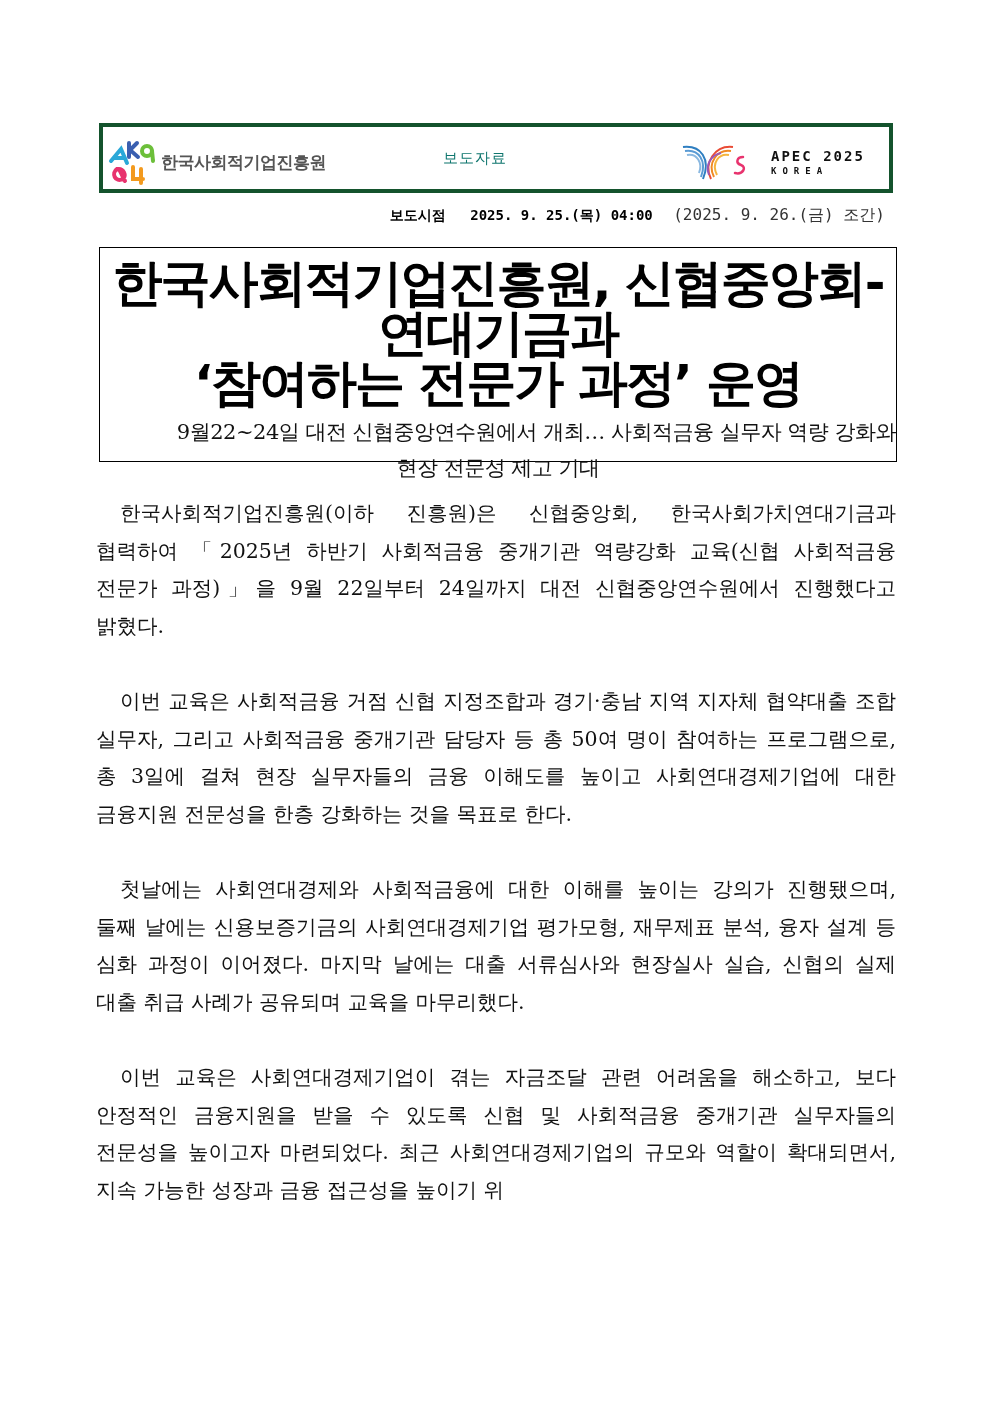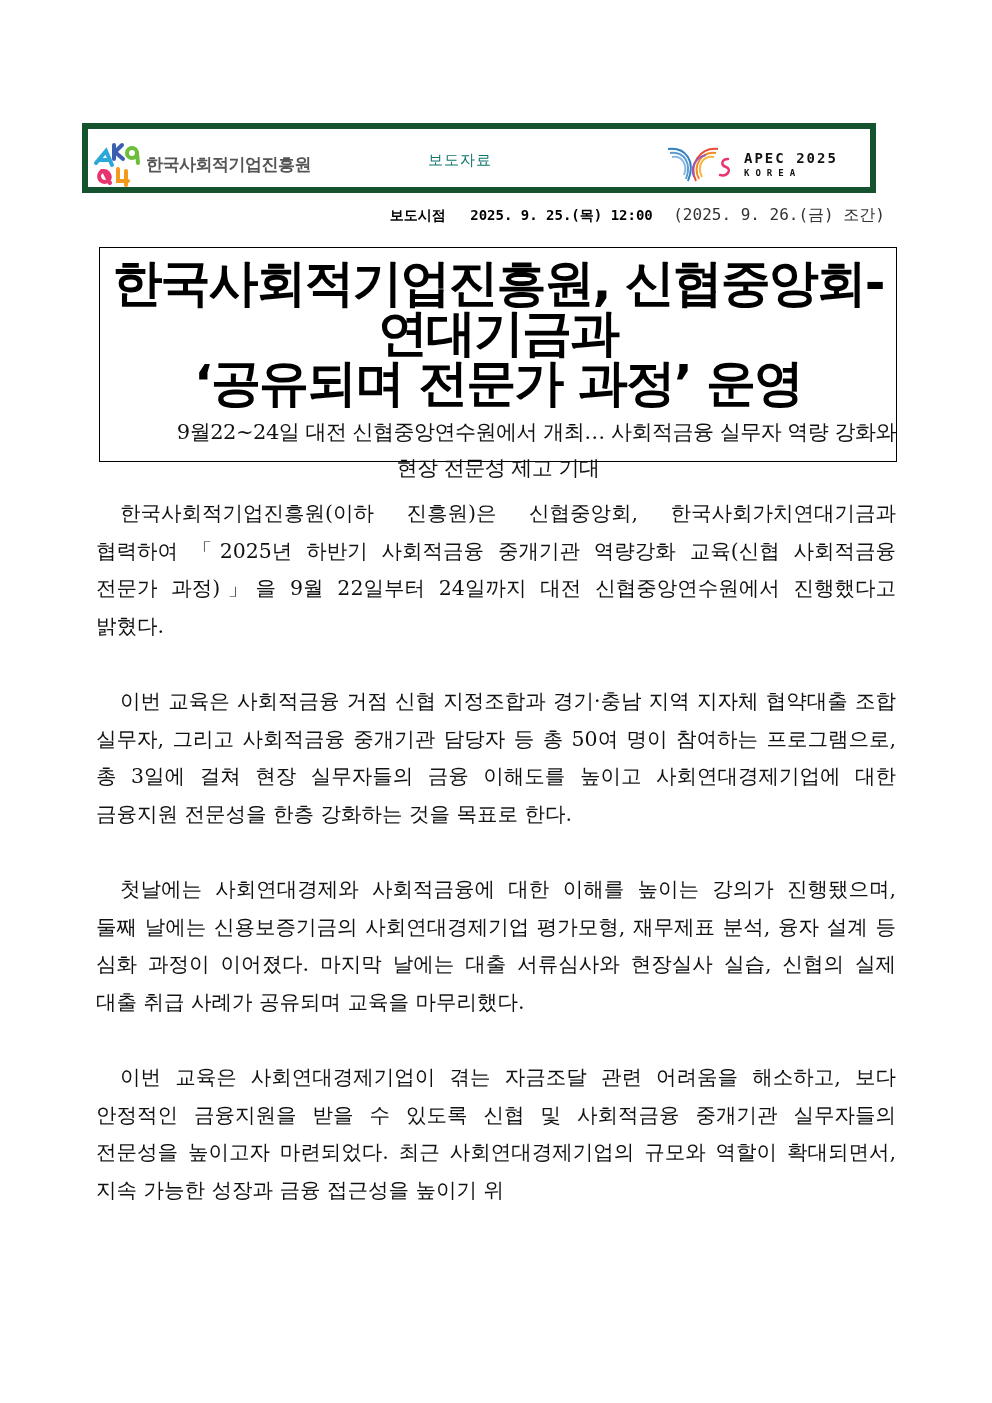"한국사회적기업진흥원" .header-box { border: 6px solid #14532d -> 4px solid #14532d; left: 82px -> 99px }
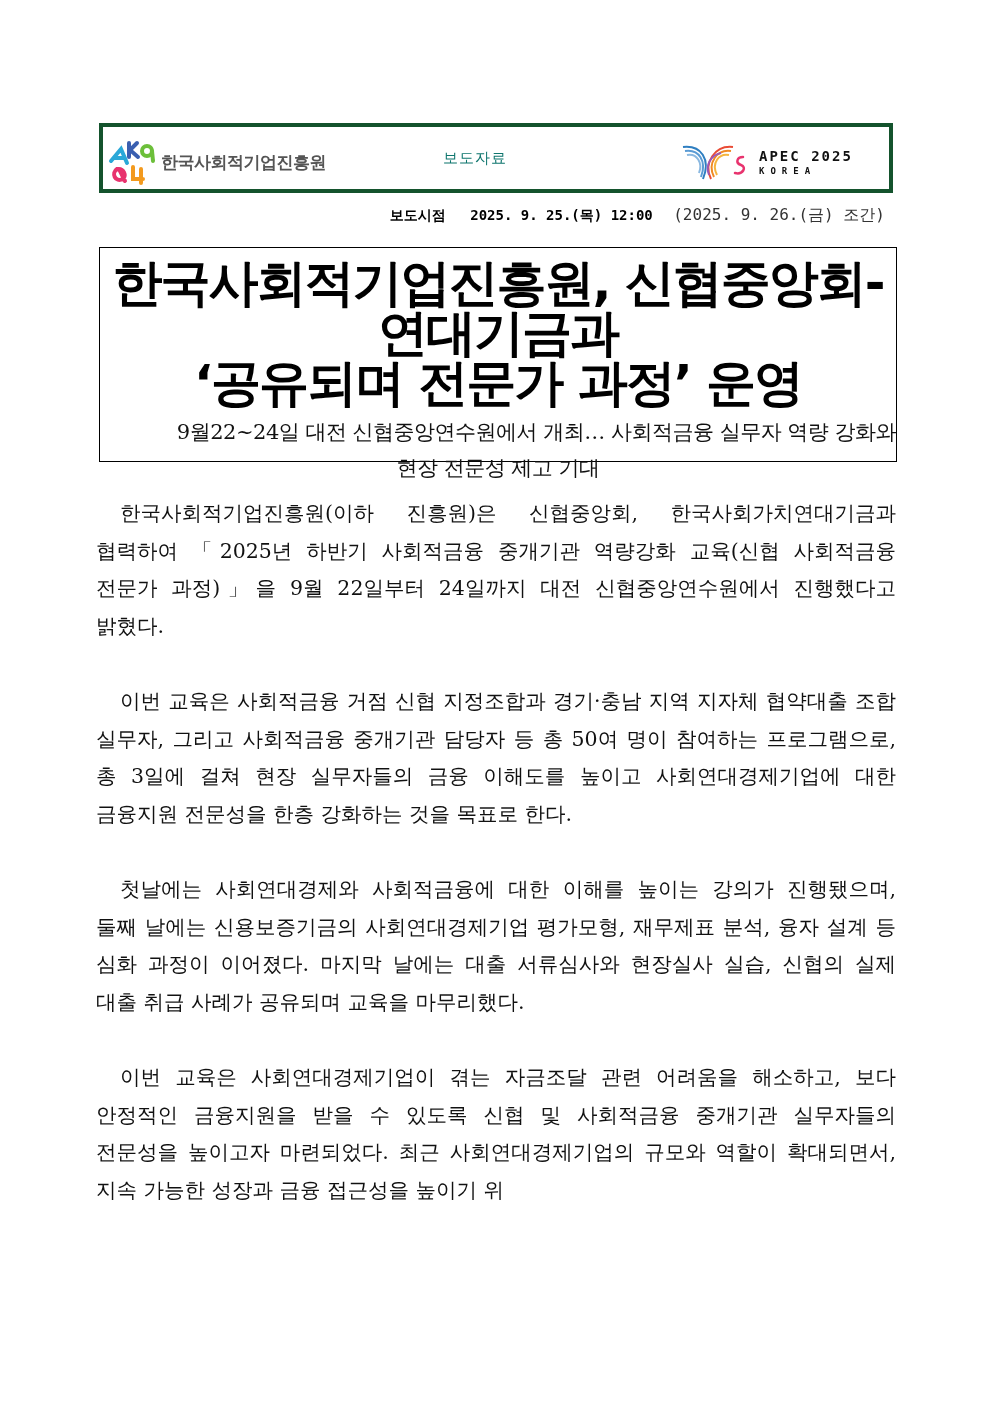"APEC 2025" .logo-apec { gap: none -> 12px }
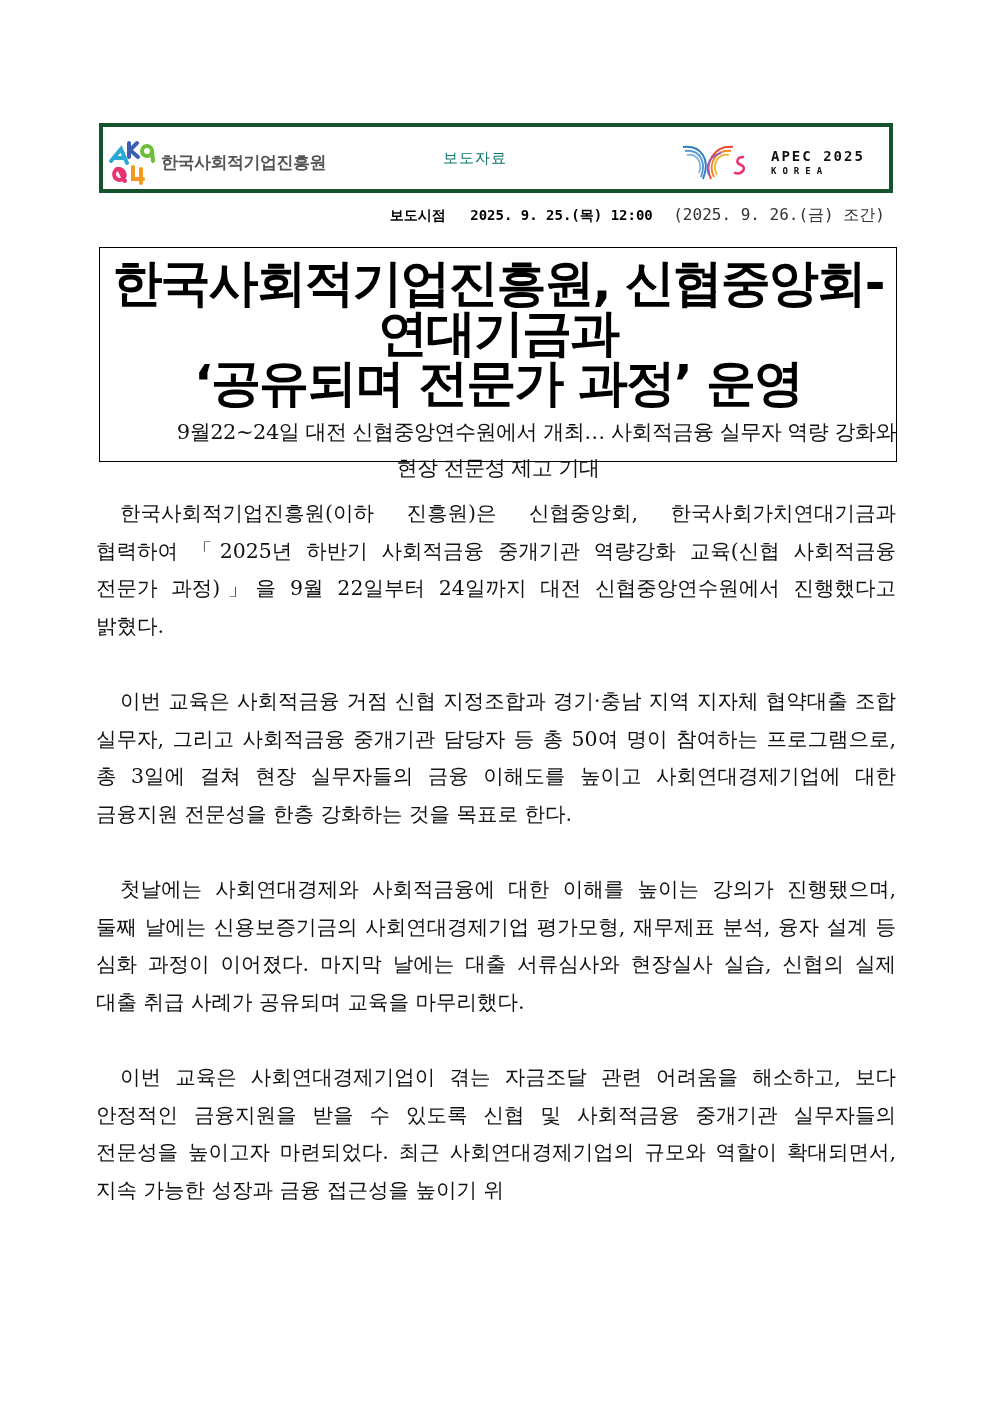"2025. 9. 25.(목) 12:00" span.dt { text: 12:00 -> 04:00 }
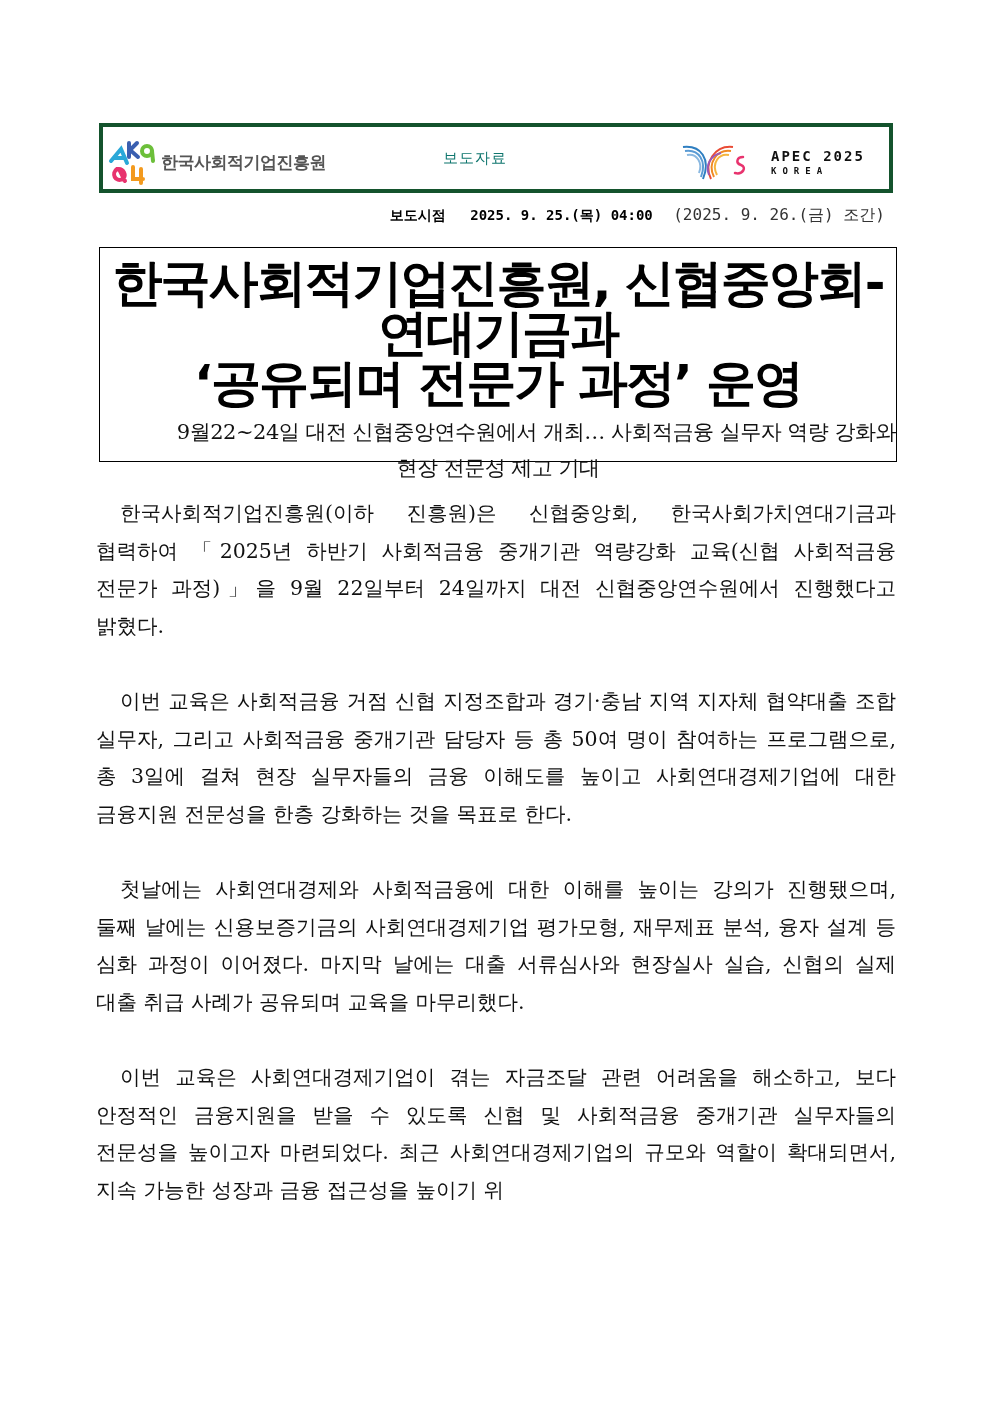"‘공유되며 전문가 과정’ 운영" div.t2 { text: 공유되며 -> 참여하는 }
